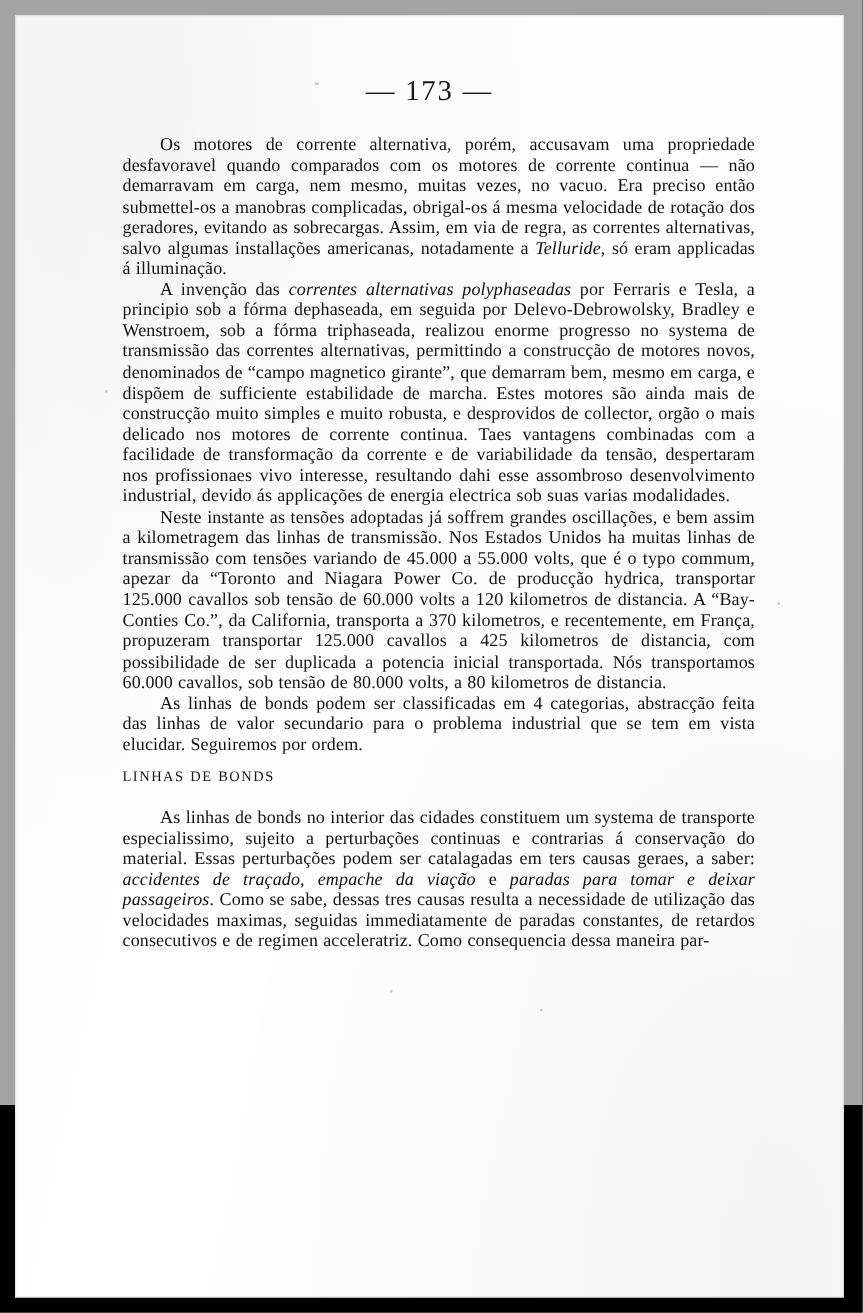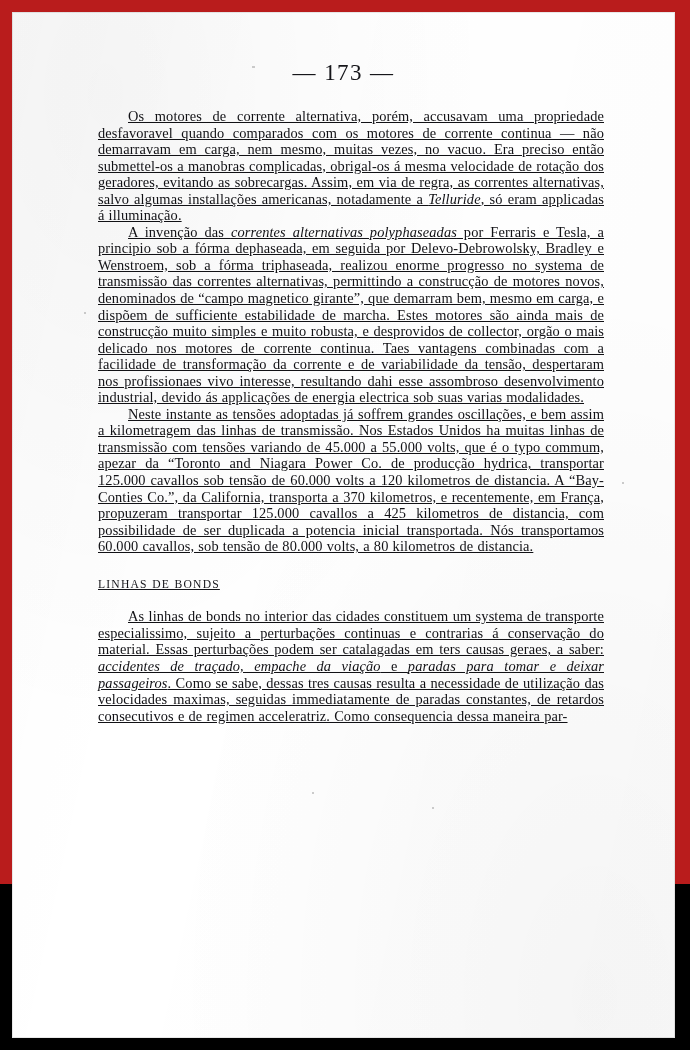"— 173 —" .scan-frame { background: #b91c1c -> #a3a3a3 }
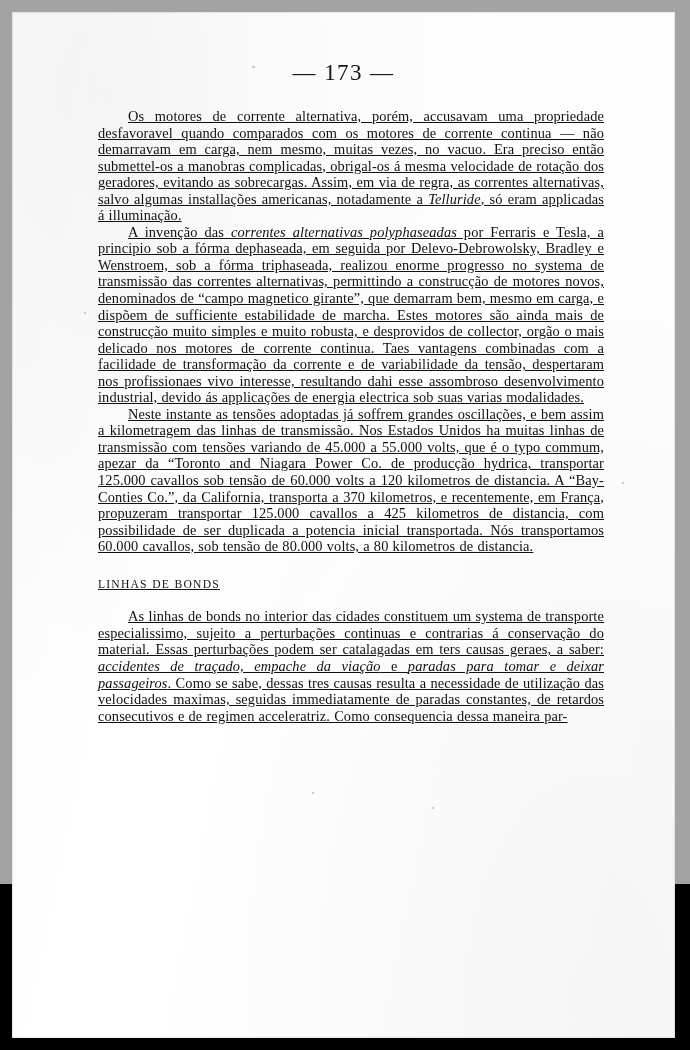"Os motores de corrente alternativa," .para { text-decoration: underline -> none }
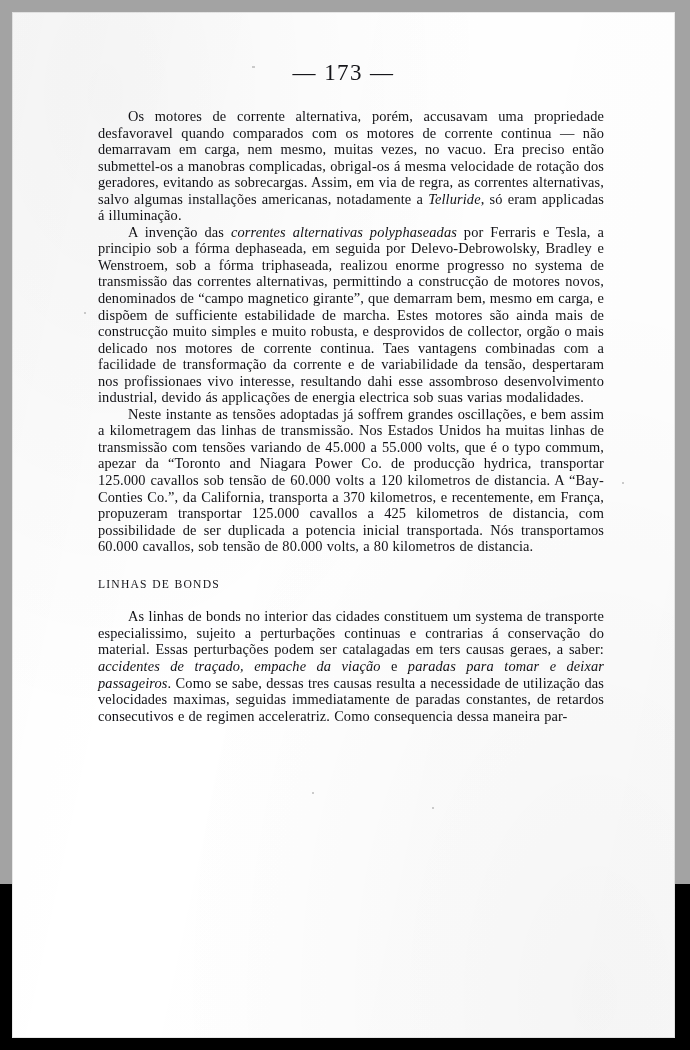"As linhas de bonds podem" p.para { html: none -> <p><span>As linhas de bonds podem ser classificadas em 4 categorias, abstracção feita das linhas de valor secundario para o problema industrial que se tem em vista elucidar. Seguiremos por ordem.</span></p> }
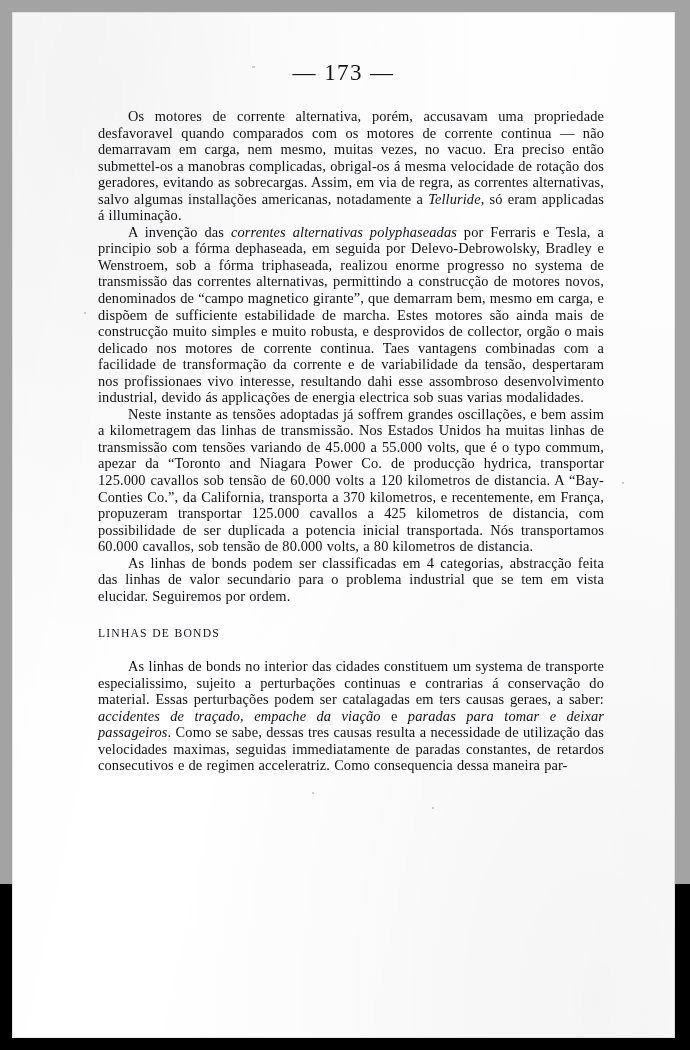"LINHAS DE BONDS" .section-heading { margin: 22px 0 15px 0 -> 10px 0 15px 0 }
